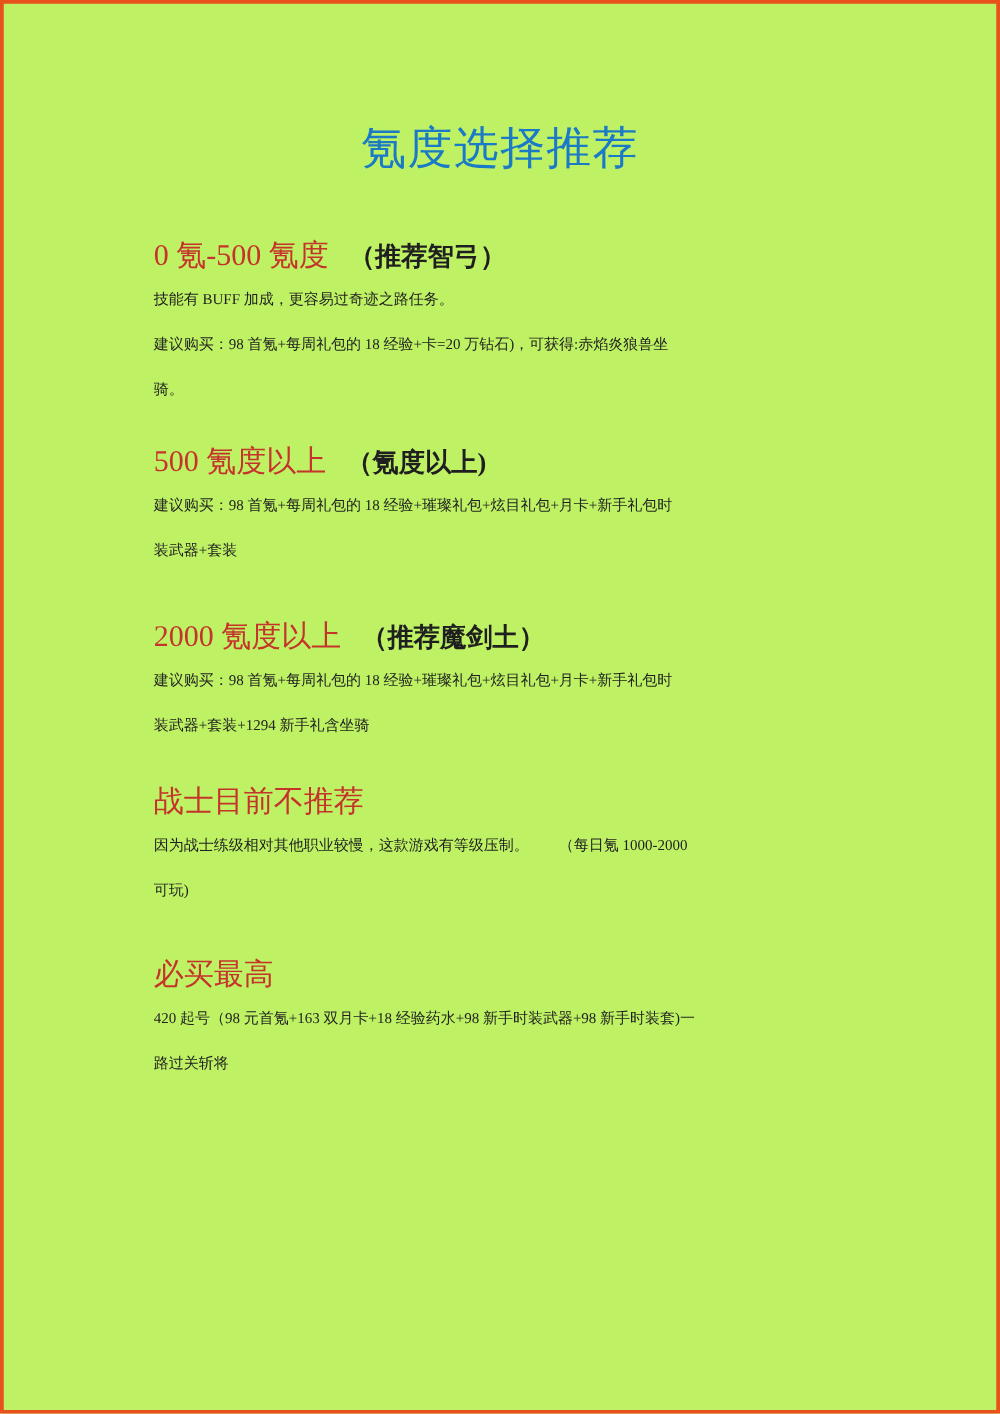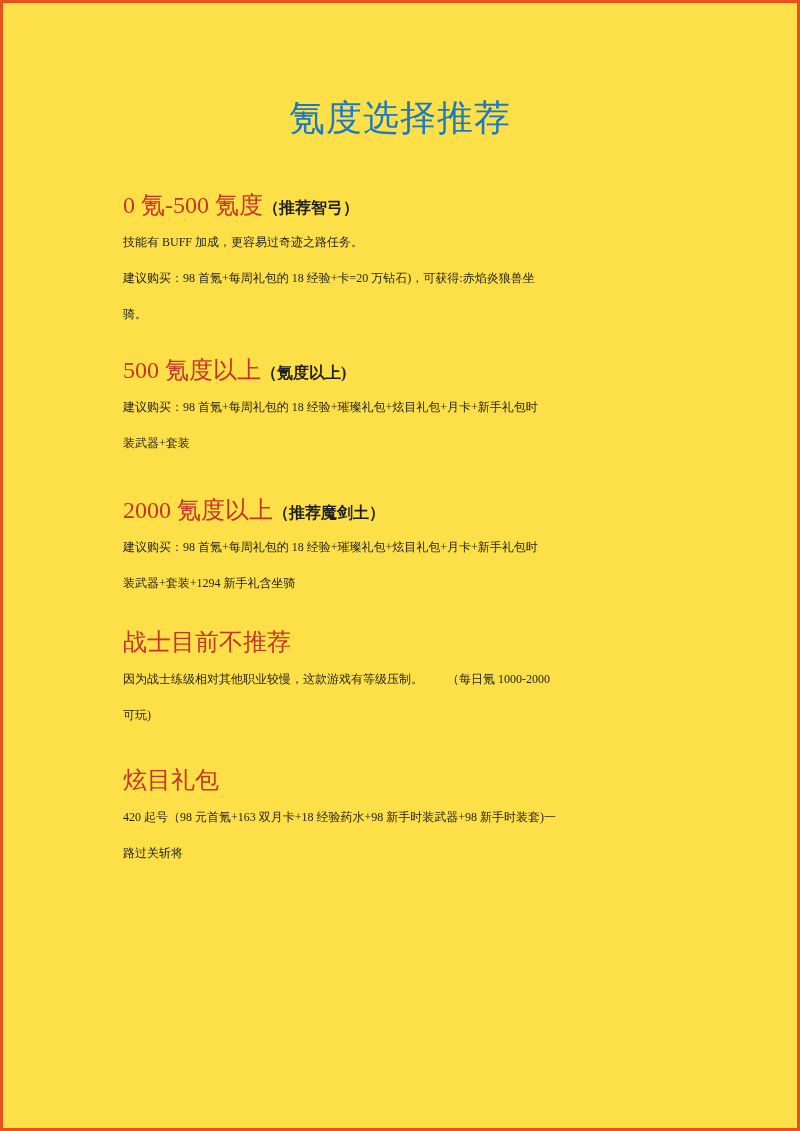"氪度选择推荐" .page { background: #fde047 -> #bef264 }
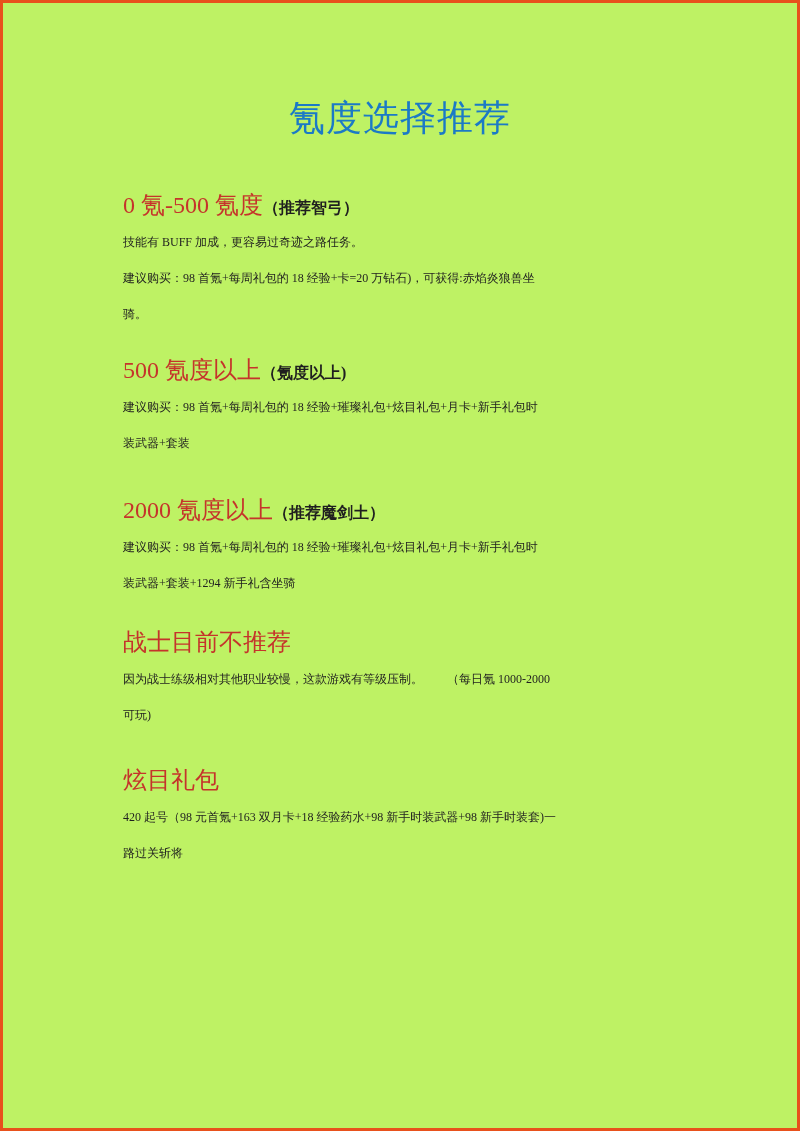"（推荐智弓）" .heading .heading-sub { font-size: 16px -> 21px; margin-left: none -> 16px }
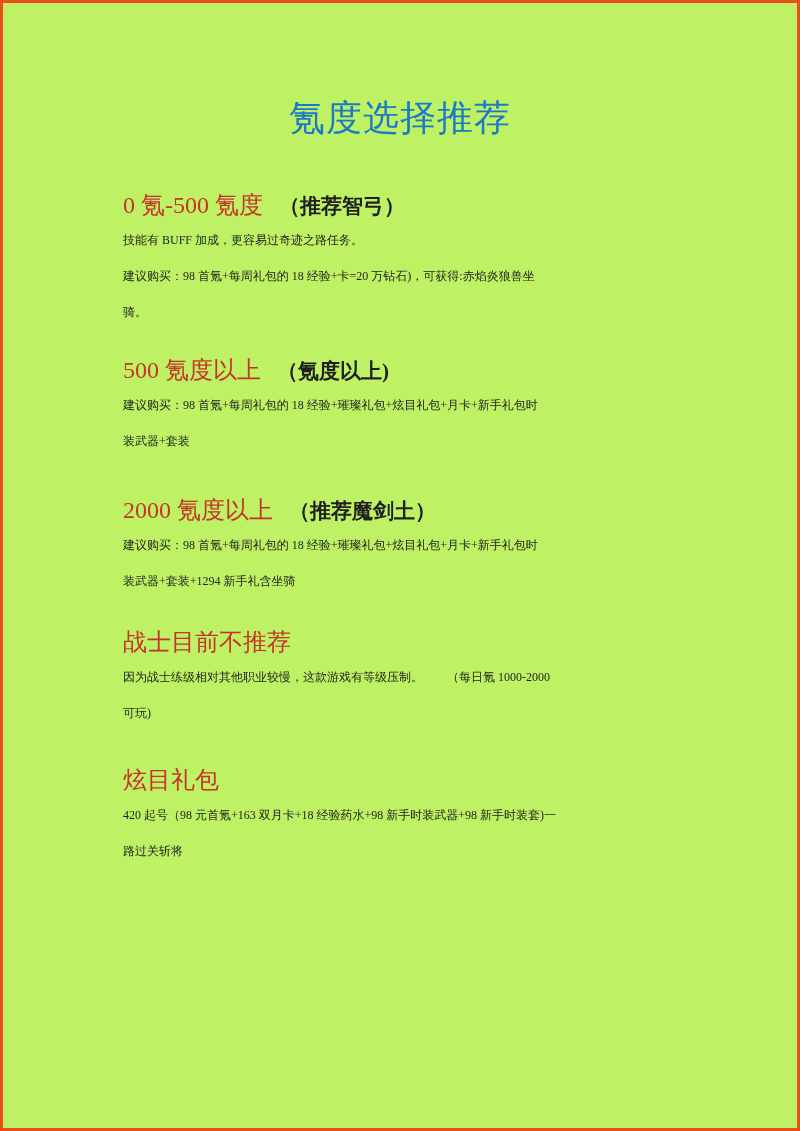"炫目礼包" span { text: 炫目礼包 -> 必买最高 }
